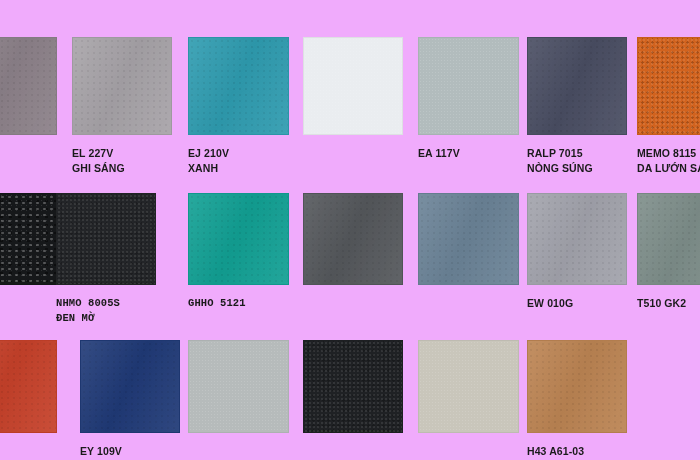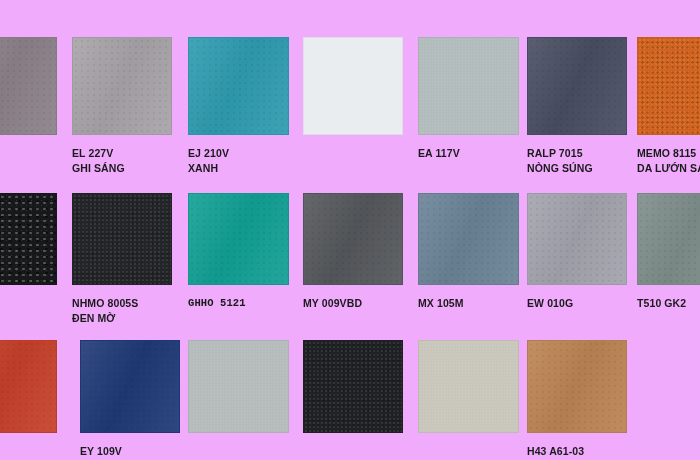"NHMO 8005S" div.swatch-cell { font-family: none -> Liberation Mono, monospace; left: 72px -> 56px }
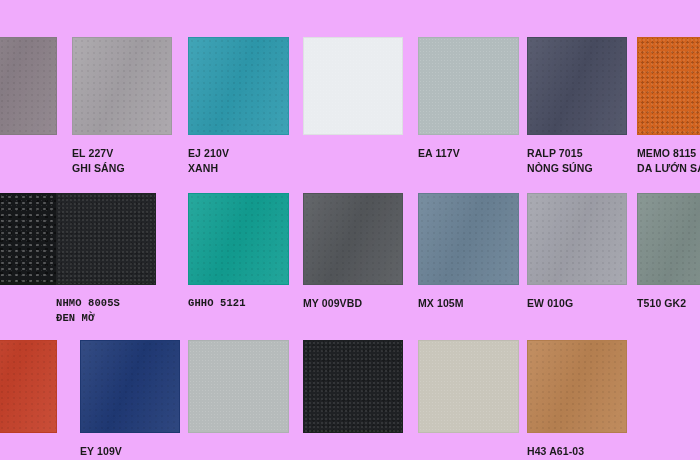"MY 009VBD" div.swatch-label { html: <div><span>MY 009VBD</span></div> -> none }
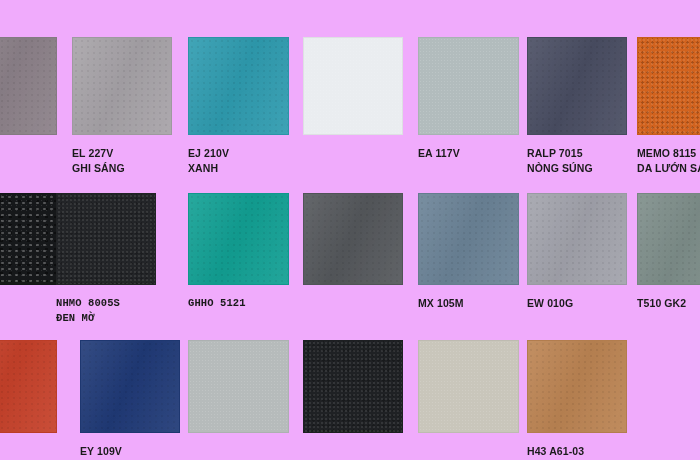"MX 105M" div.swatch-label { html: <div><span>MX 105M</span></div> -> none }
